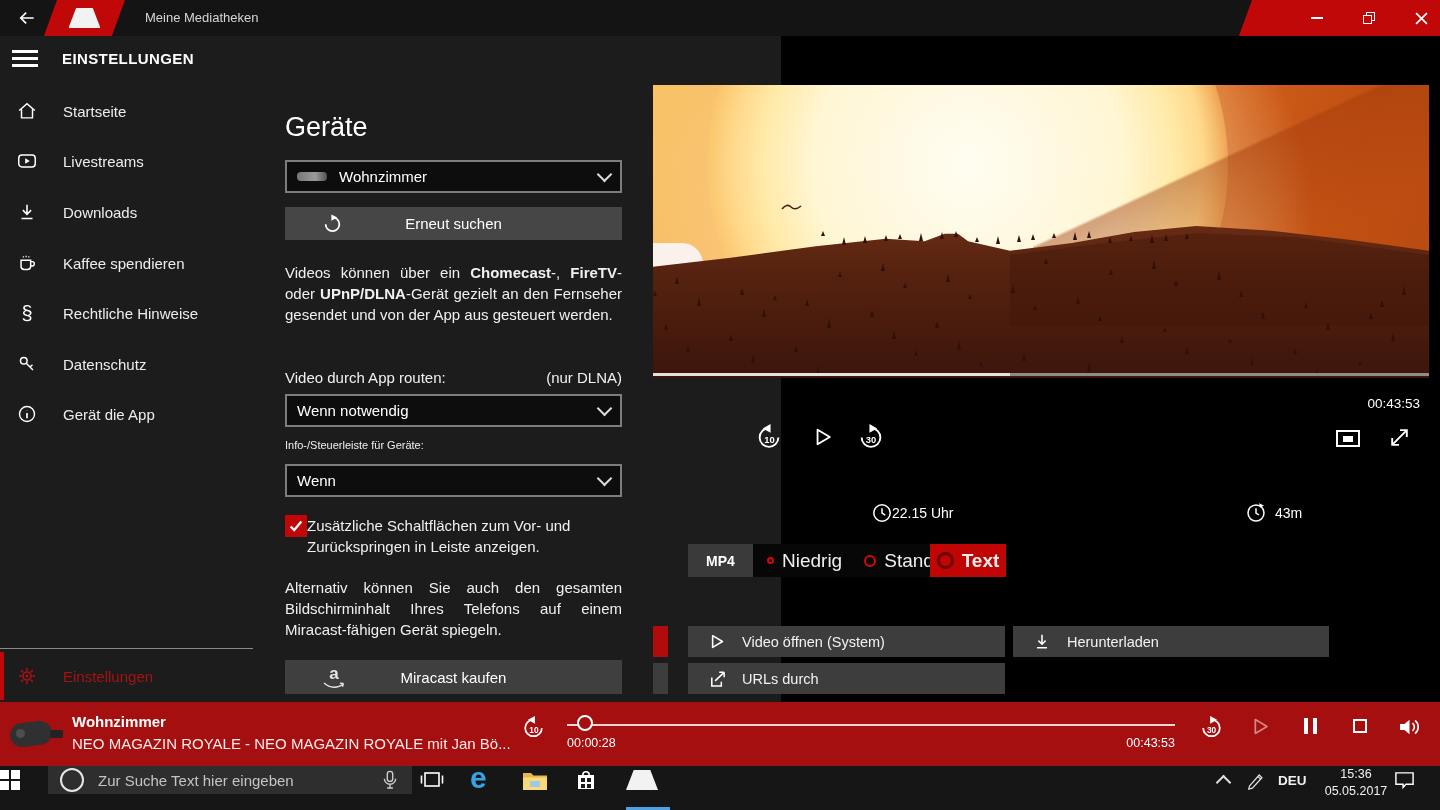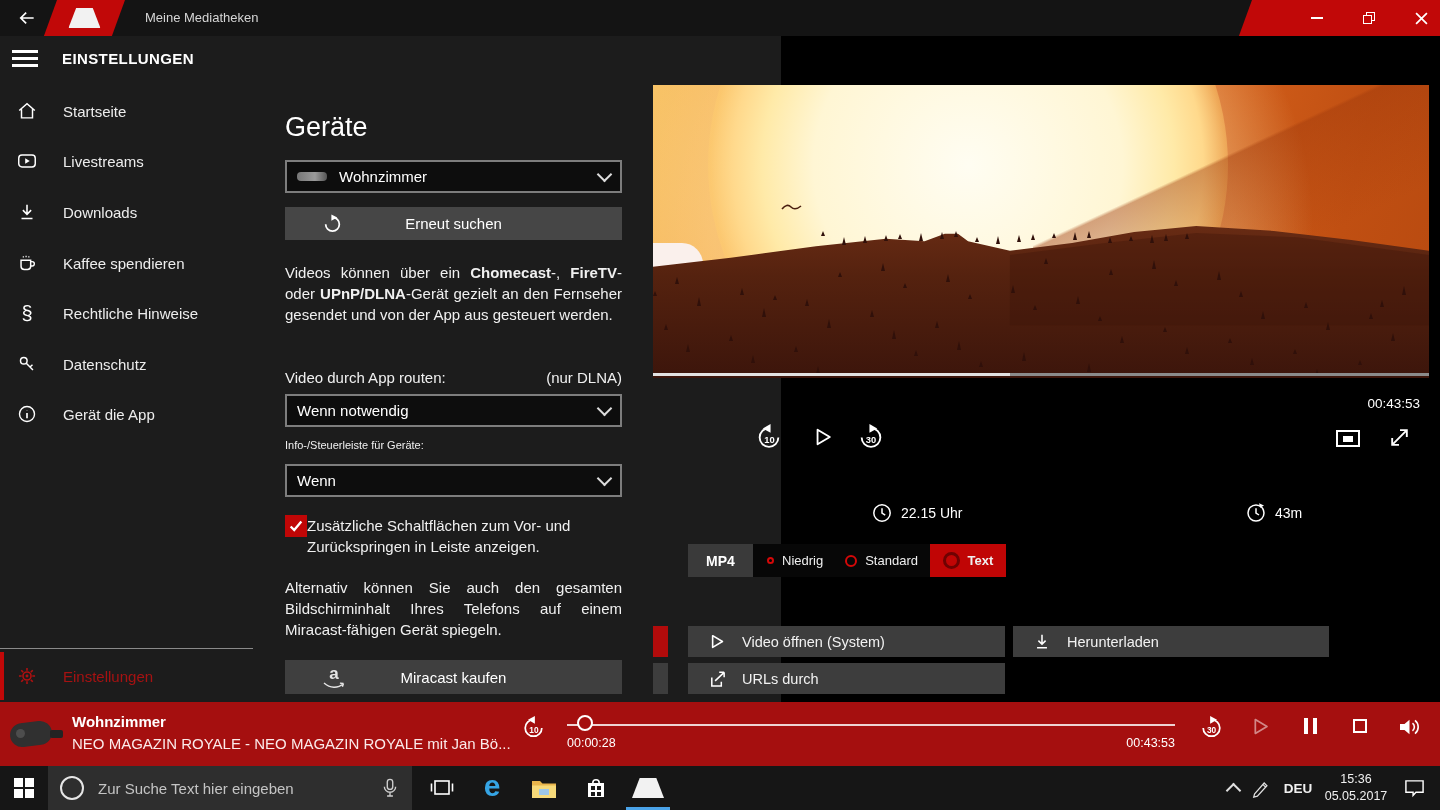"22.15 Uhr" div.abs { gap: 9px -> none }
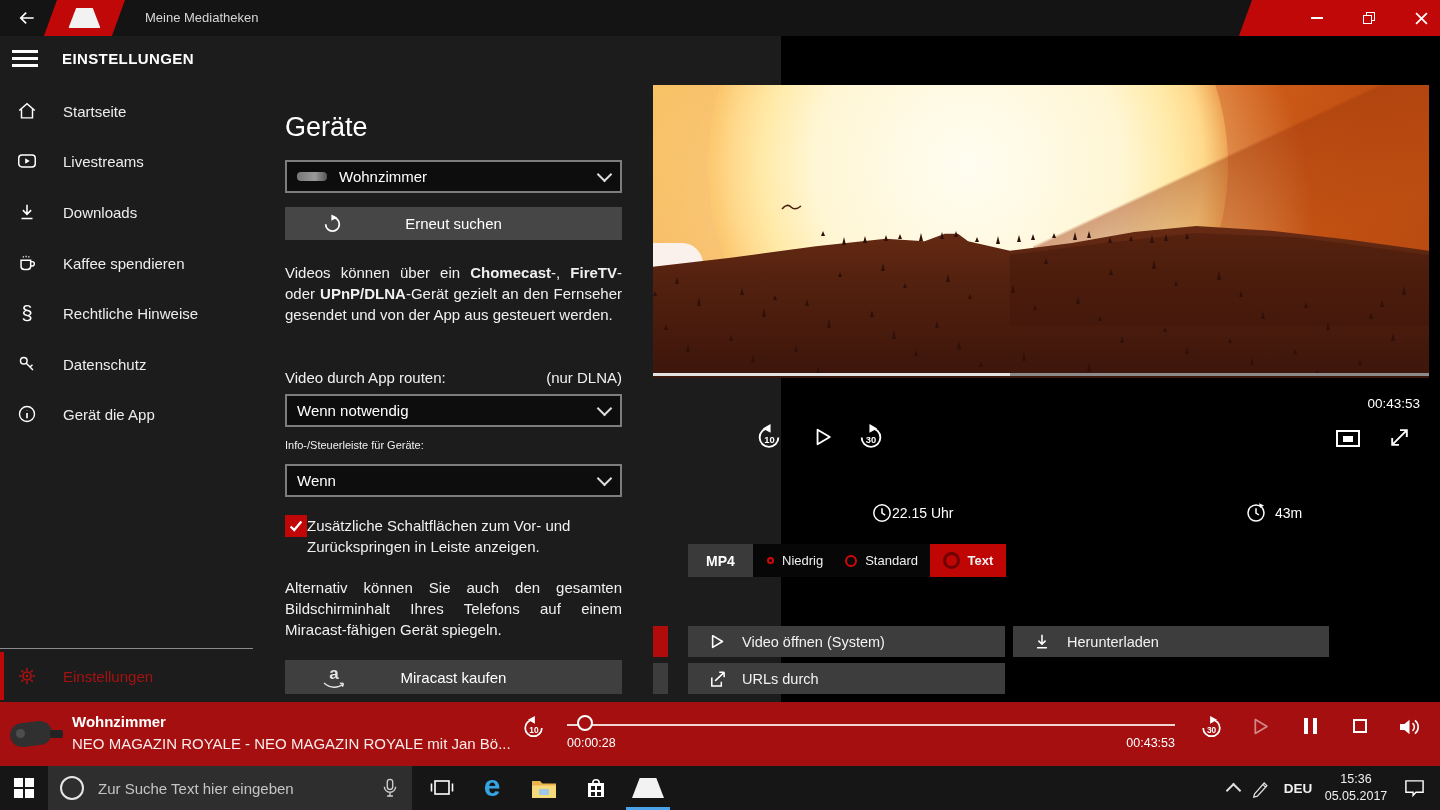"Niedrig" .qopt { font-size: 13px -> 19px }
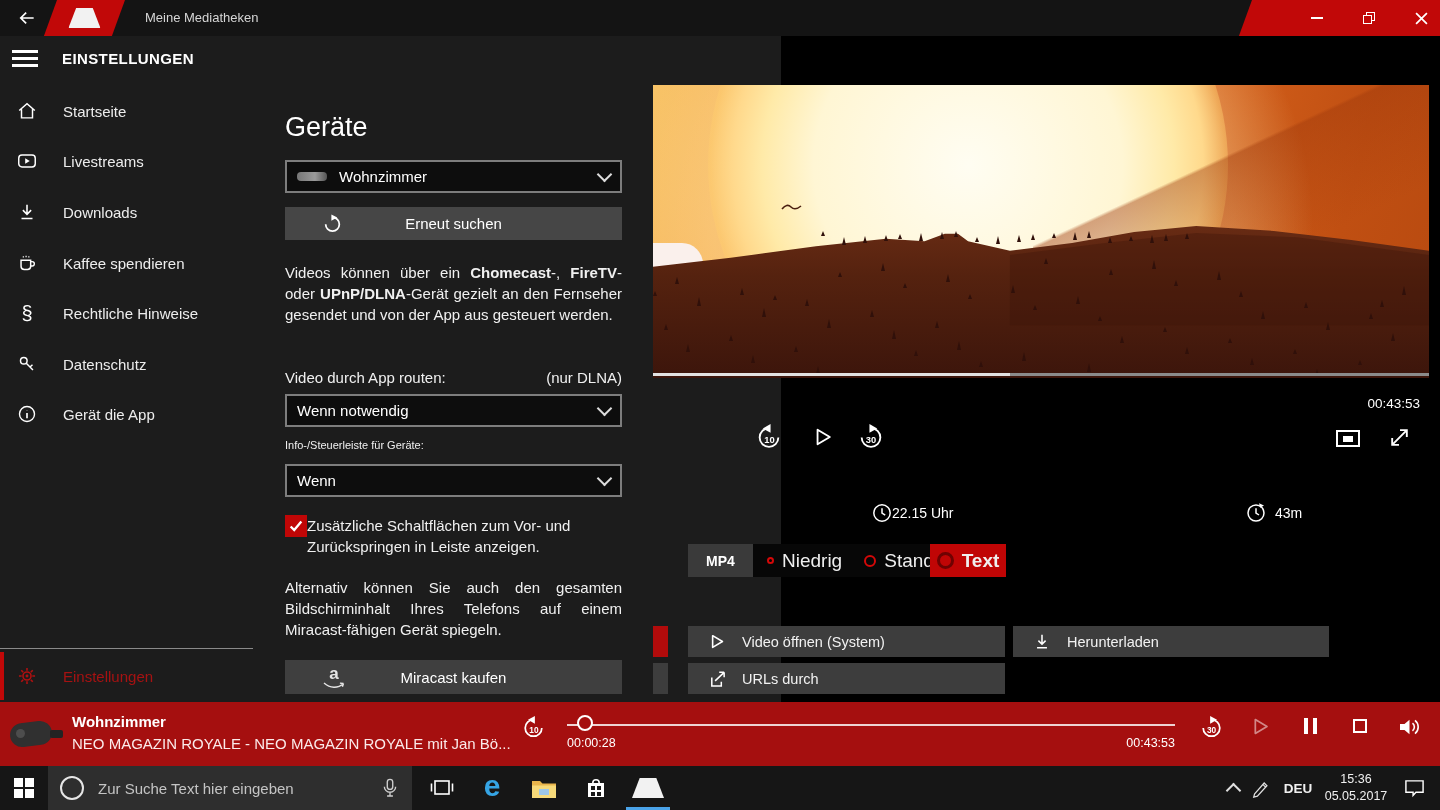"Zur Suche Text hier eingeben" .tbi { height: 44px -> 28px; justify-content: center -> flex-start }
